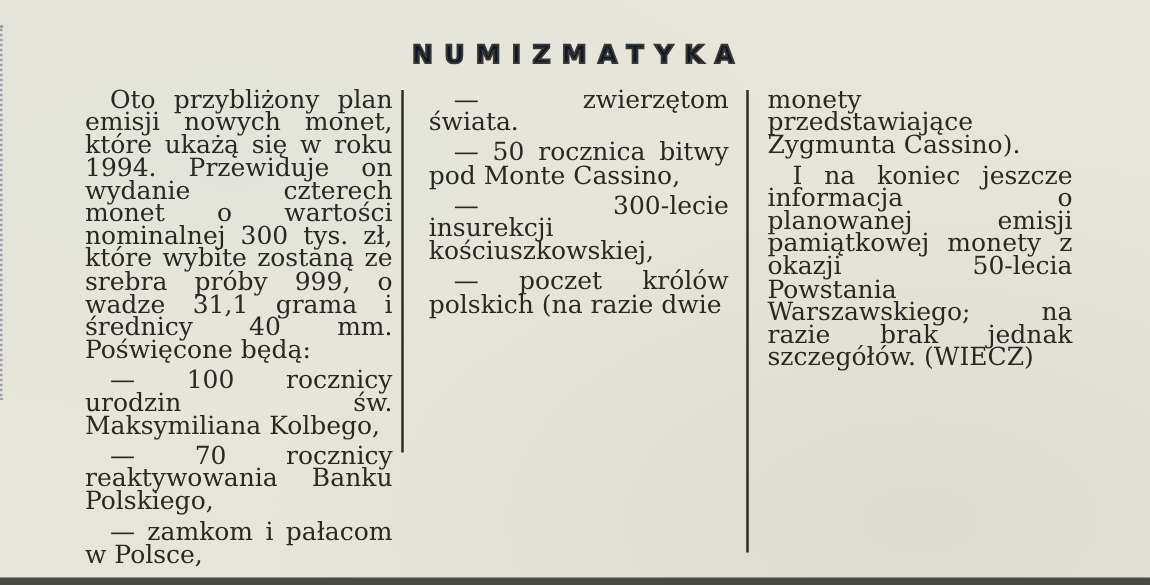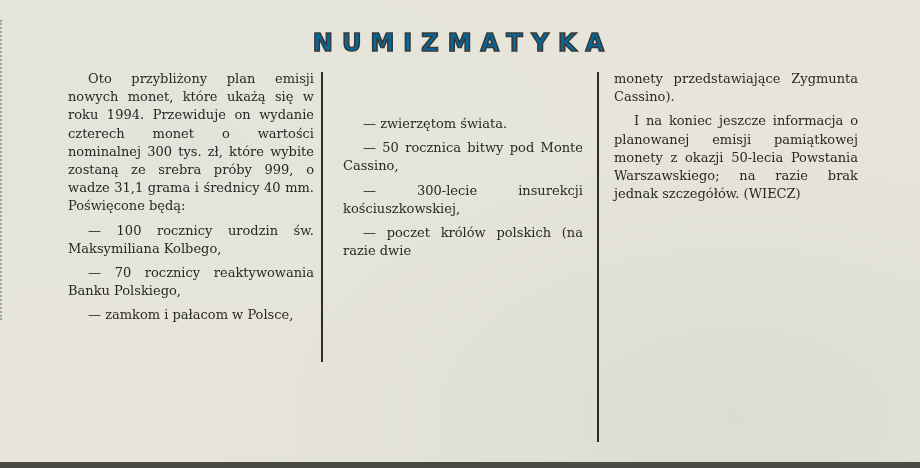"NUMIZMATYKA" .title { color: #0369a1 -> #0f172a; font-size: 24px -> 20px }
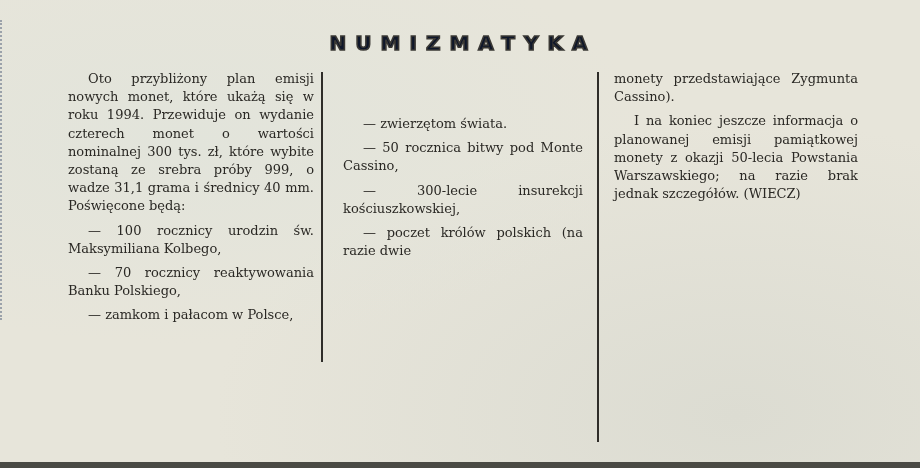"Oto przybliżony plan emisji nowych" .col { font-size: 13px -> 20px }
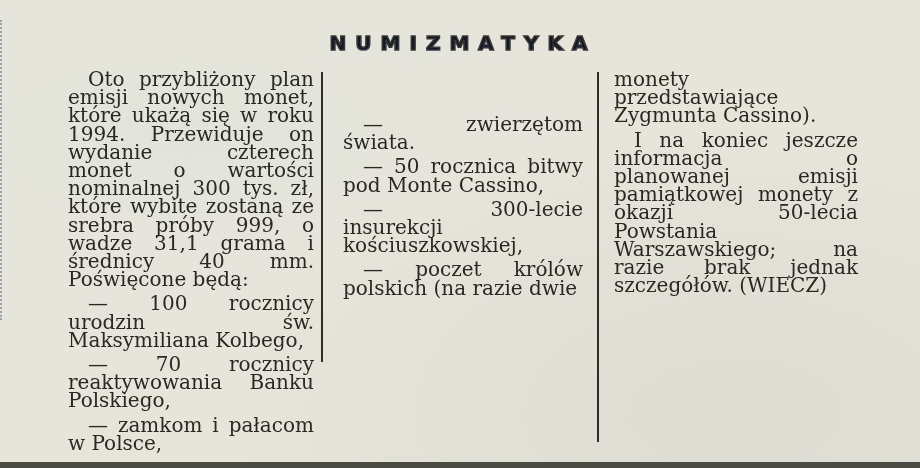"— zwierzętom świata." .col2 { margin-top: 45px -> none }
